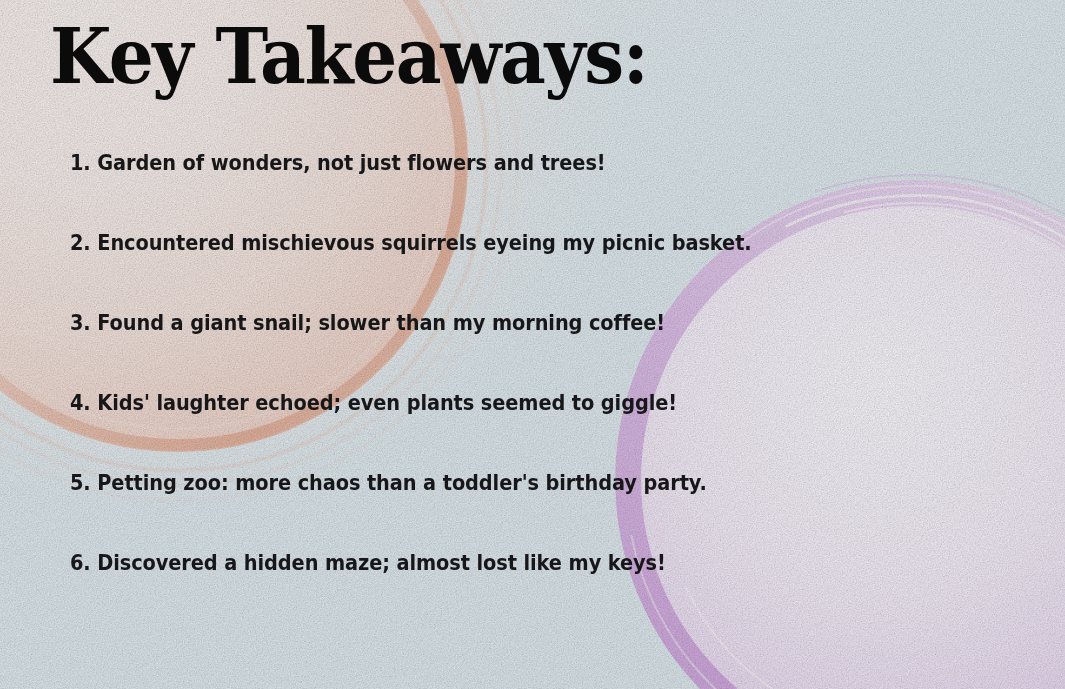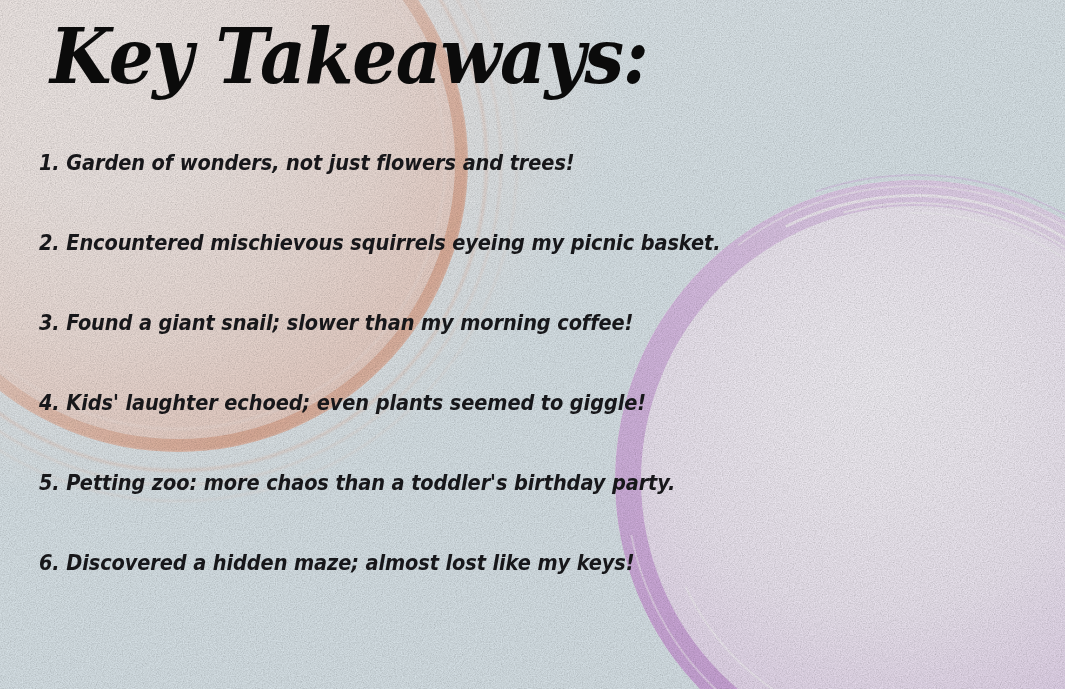"Key Takeaways:" .content { font-style: italic -> none }
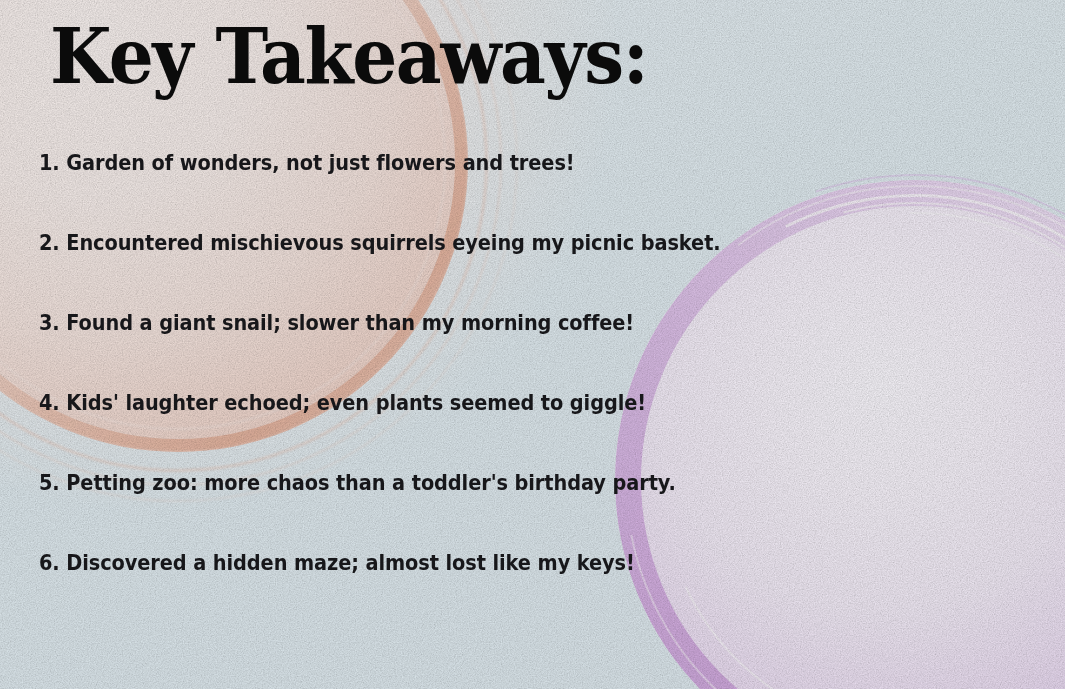"1. Garden of wonders, not" .list { left: 39px -> 70px }
